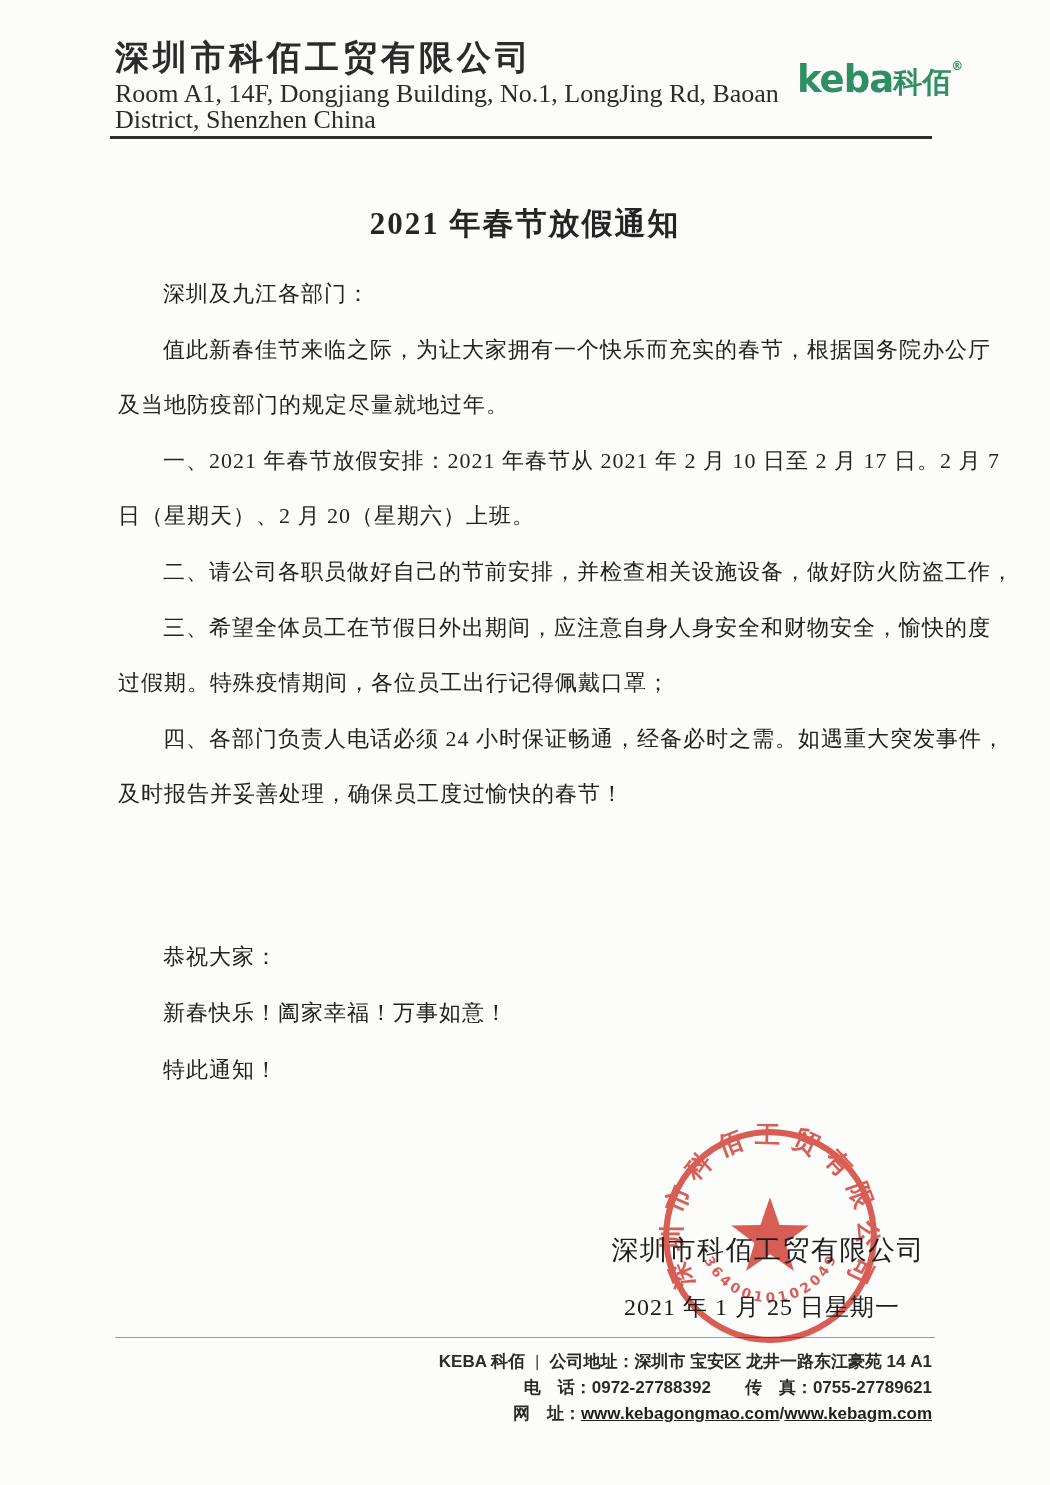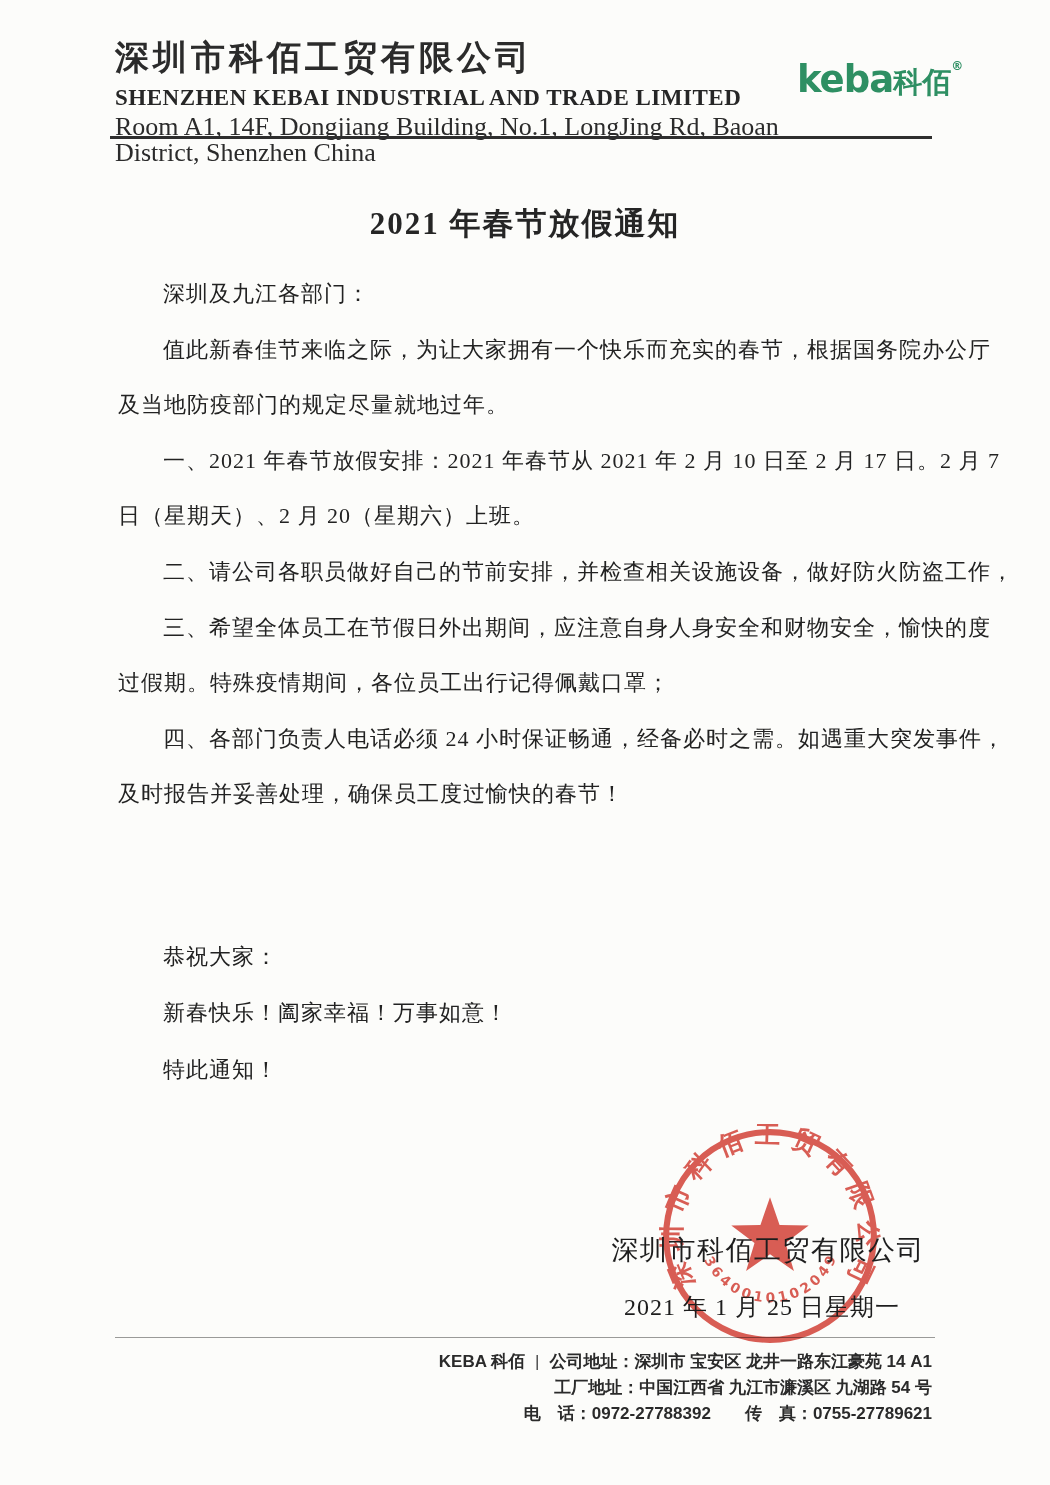"SHENZHEN KEBAI INDUSTRIAL AND TRADE" div.company-en { html: <div>SHENZHEN KEBAI INDUSTRIAL AND TRADE LIMITED</div> -> none }
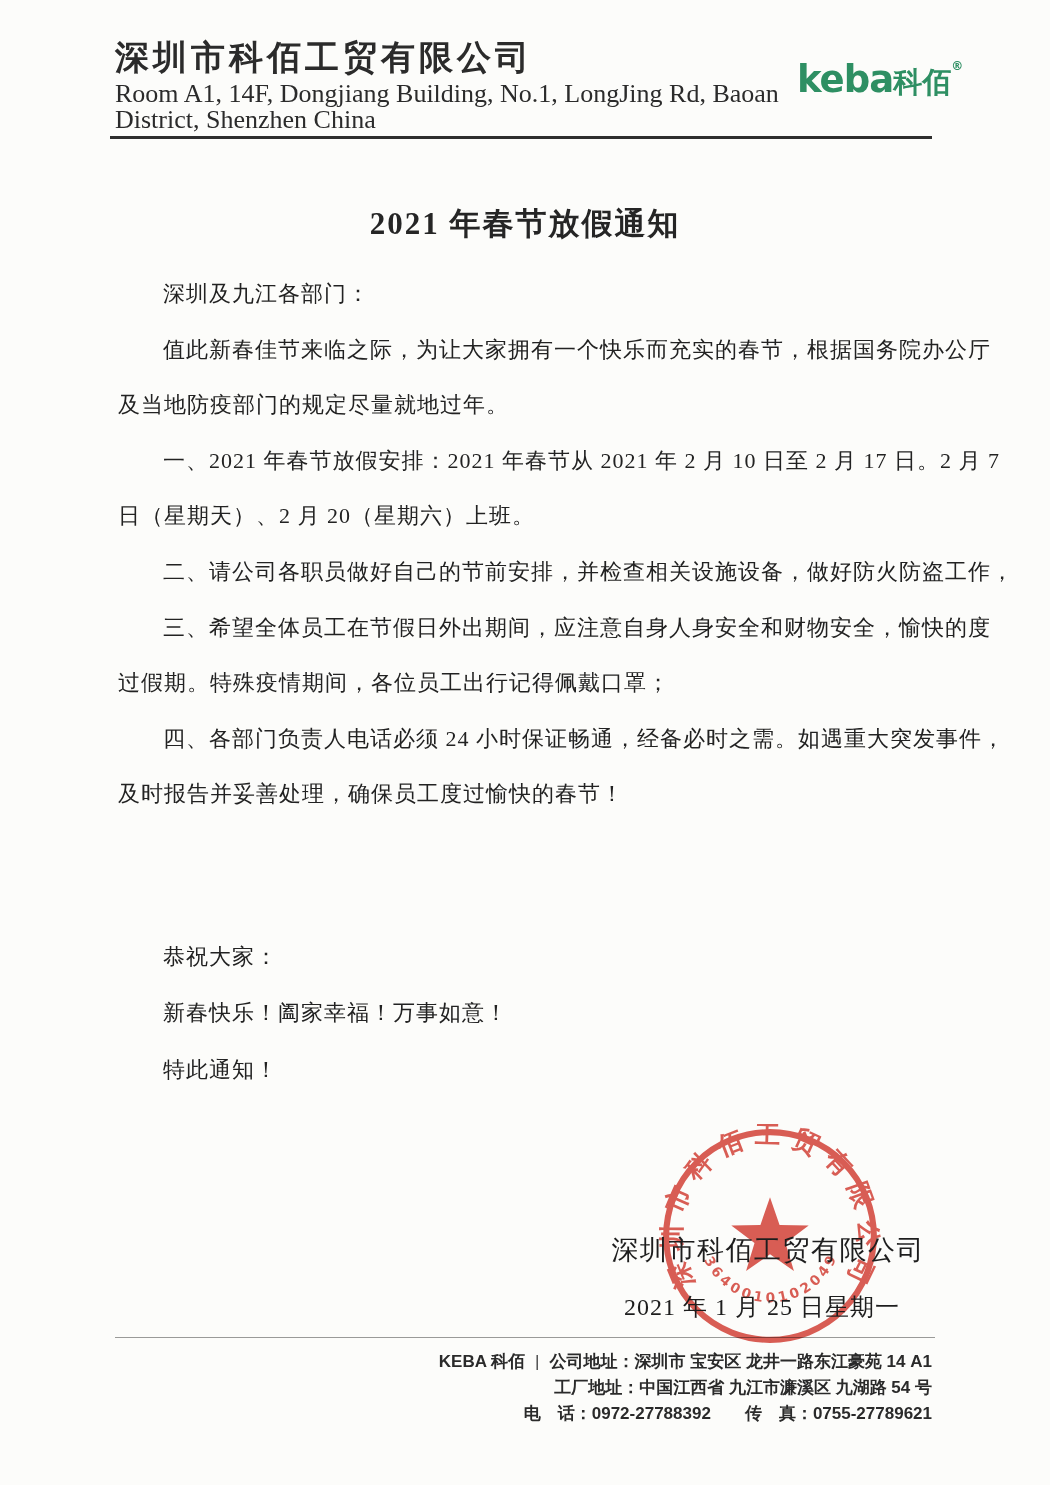"工厂地址：中国江西省 九江市濂溪区 九湖路 54 号" div { html: <div> <span>工厂地址：</span><span>中国江西省 九江市濂溪区 九湖路 54 号</span> </div> -> none }
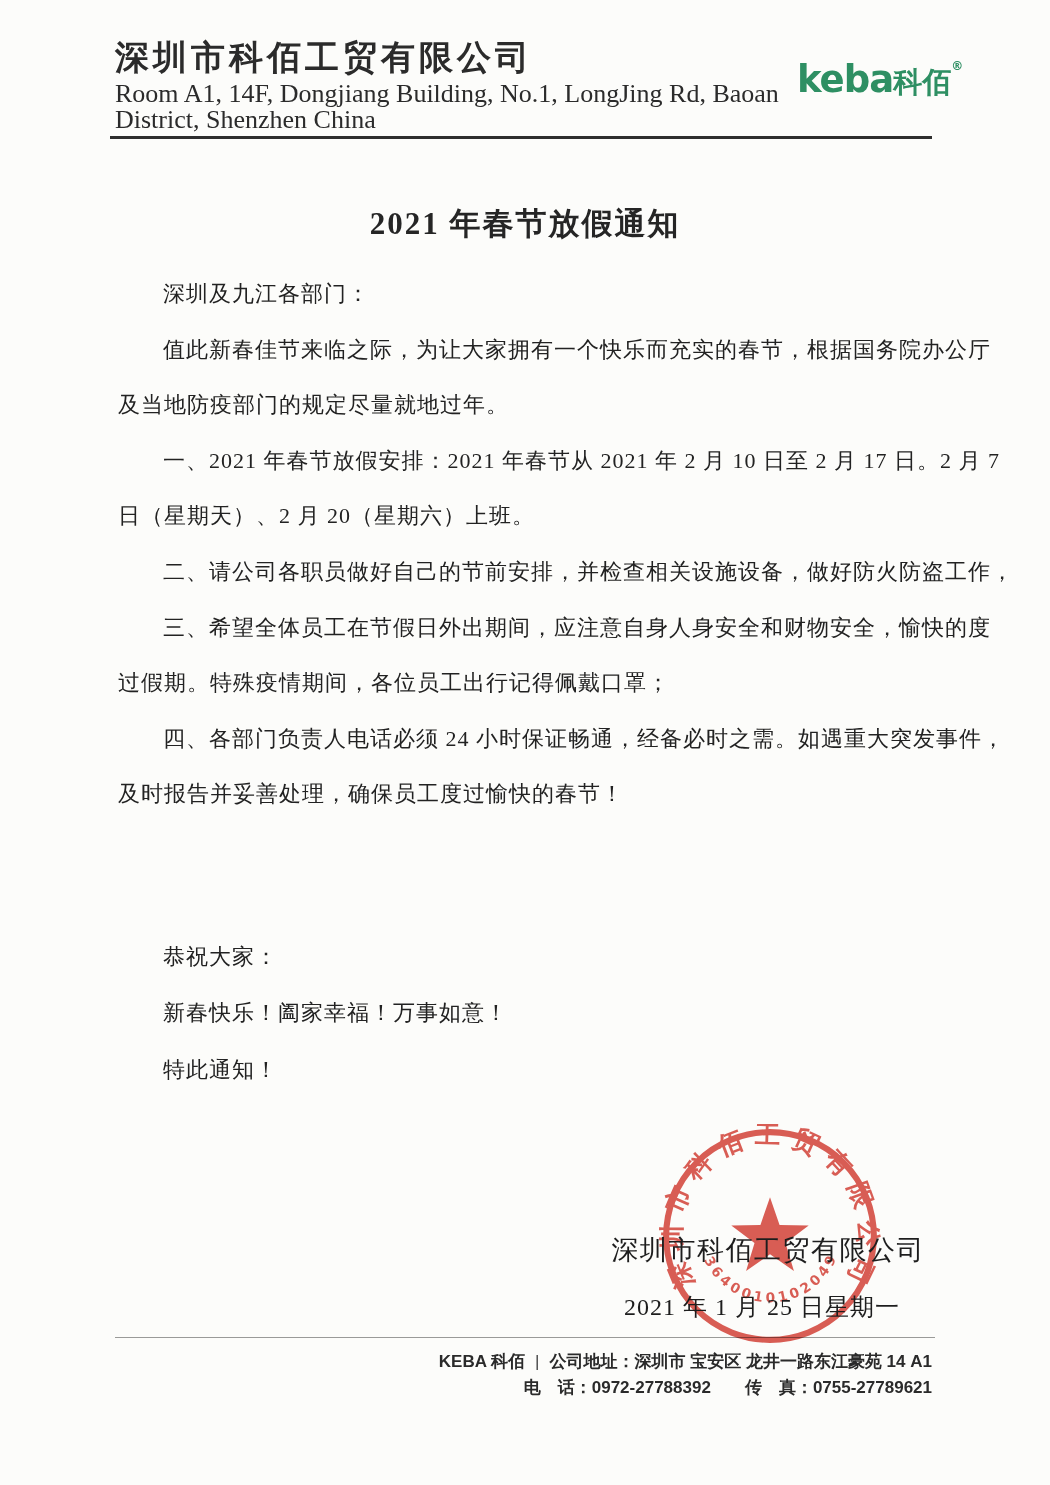"网 址：www.kebagongmao.com/www.kebagm.com" div { html: none -> <div> <span>网 址：</span><span>www.kebagongmao.com</span><span>/</span><span>www.kebagm.com</span> </div> }
